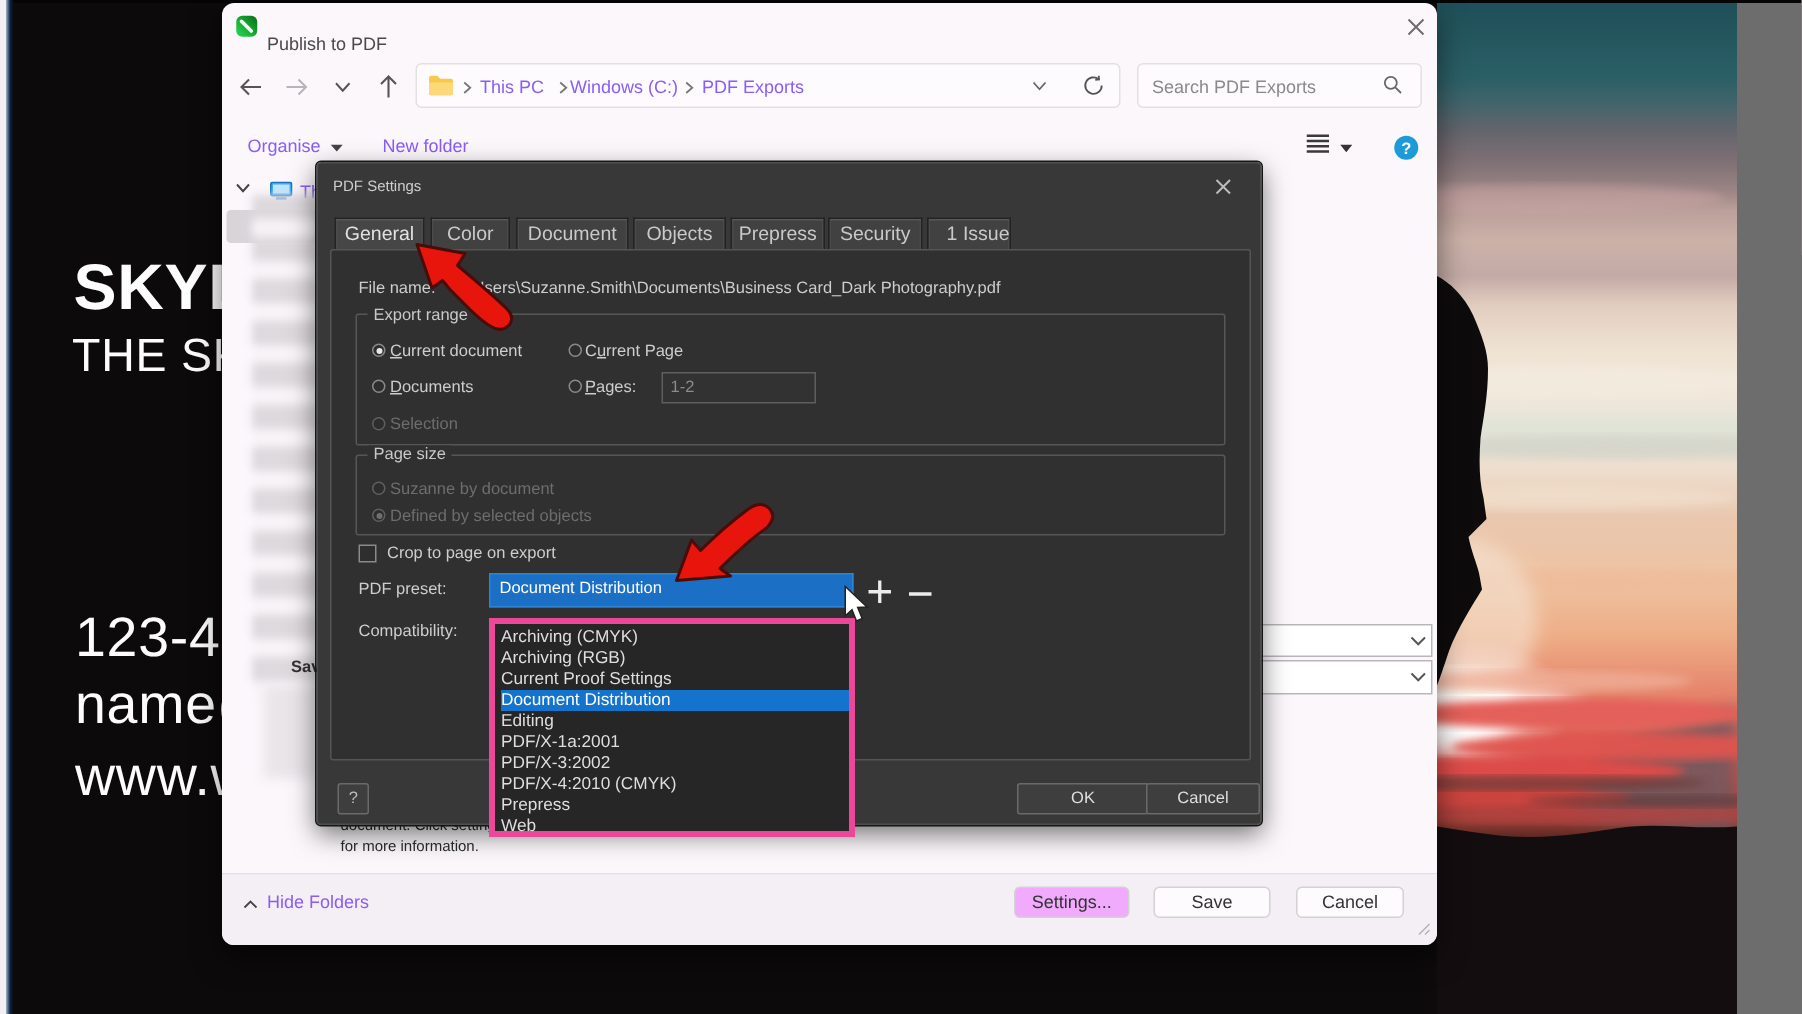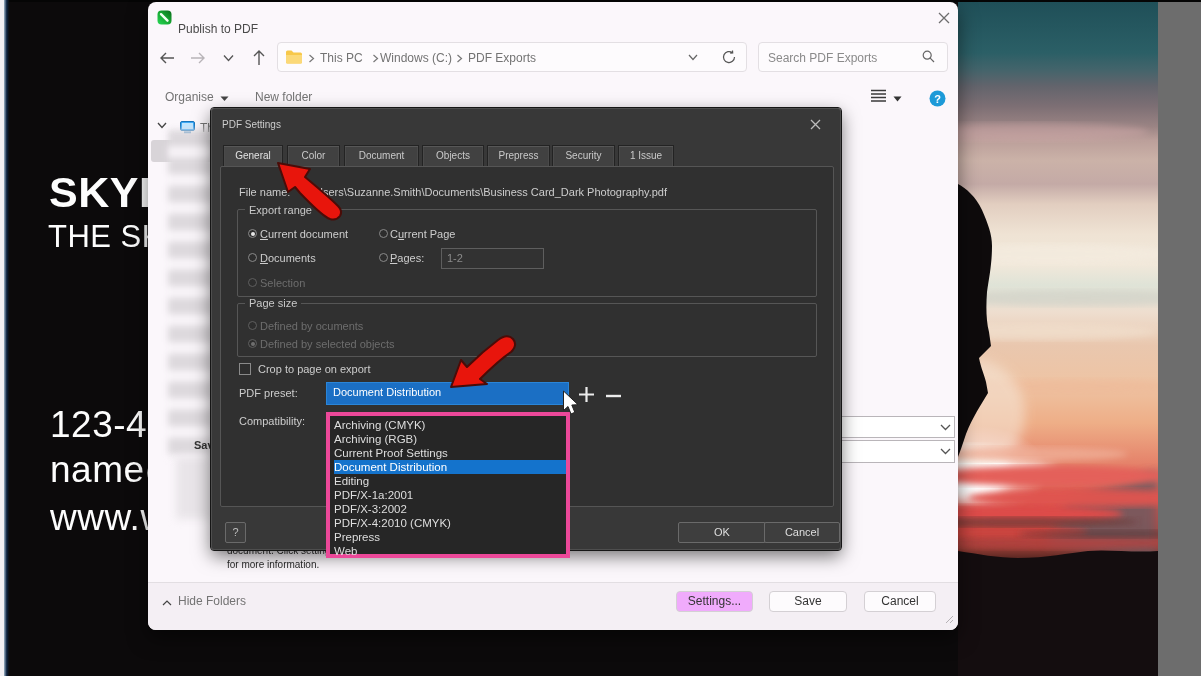"This PC" .fd-text { color: #737373 -> #8b5cf6 }
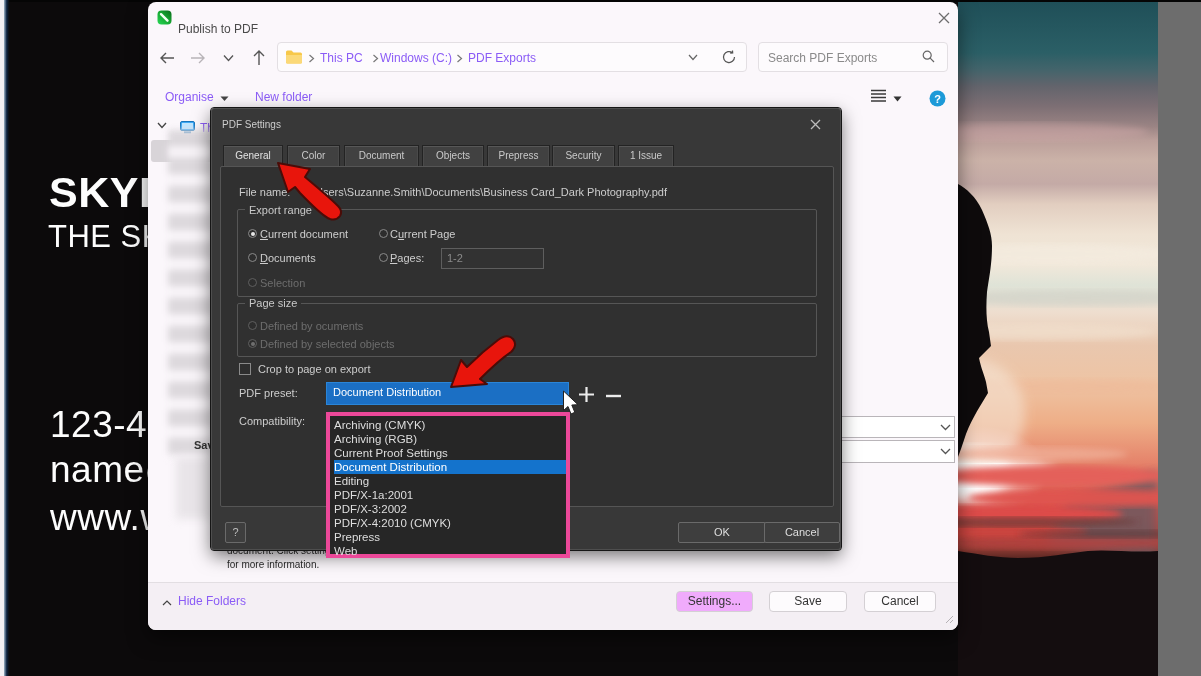"General" .tab { font-size: 10px -> 13px }
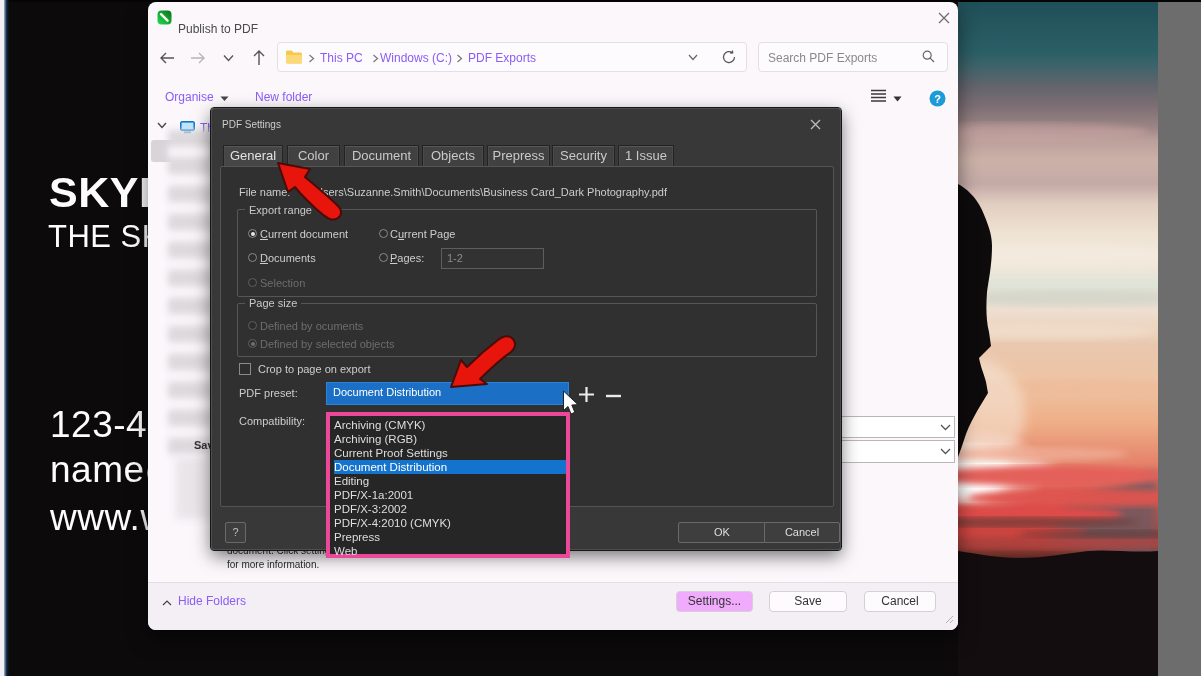"1 Issue" div.tab { text-align: none -> right }
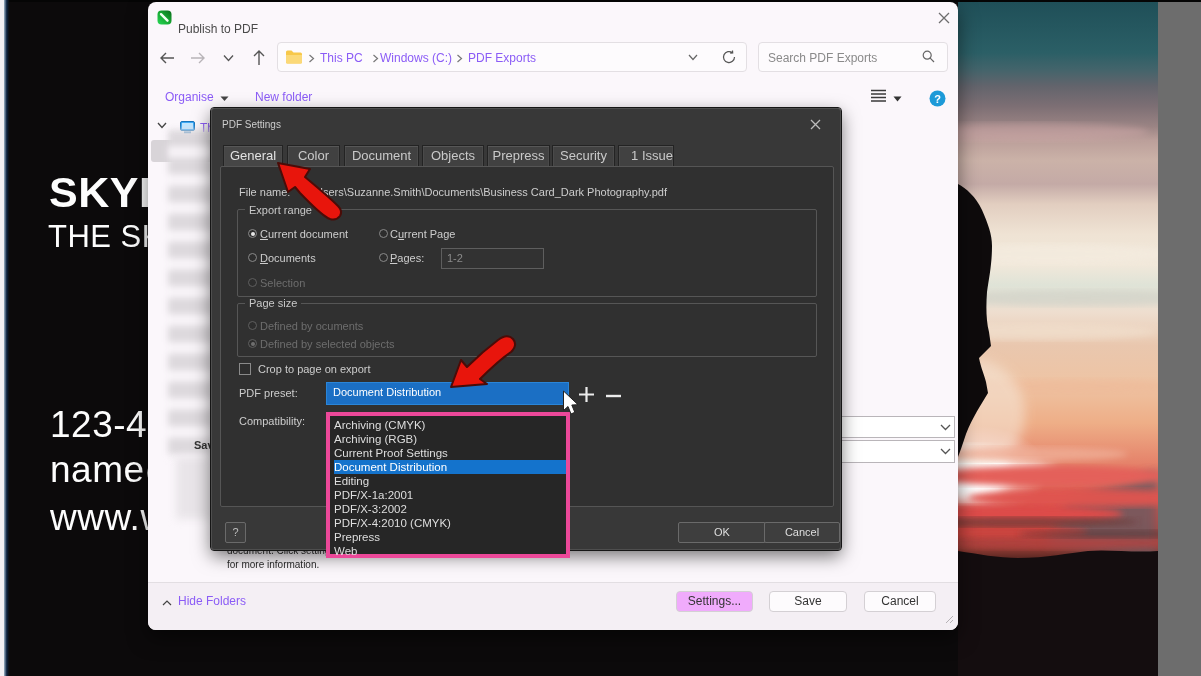"Defined by ocuments" div.dtext { text: Defined by ocuments -> Suzanne by document }
